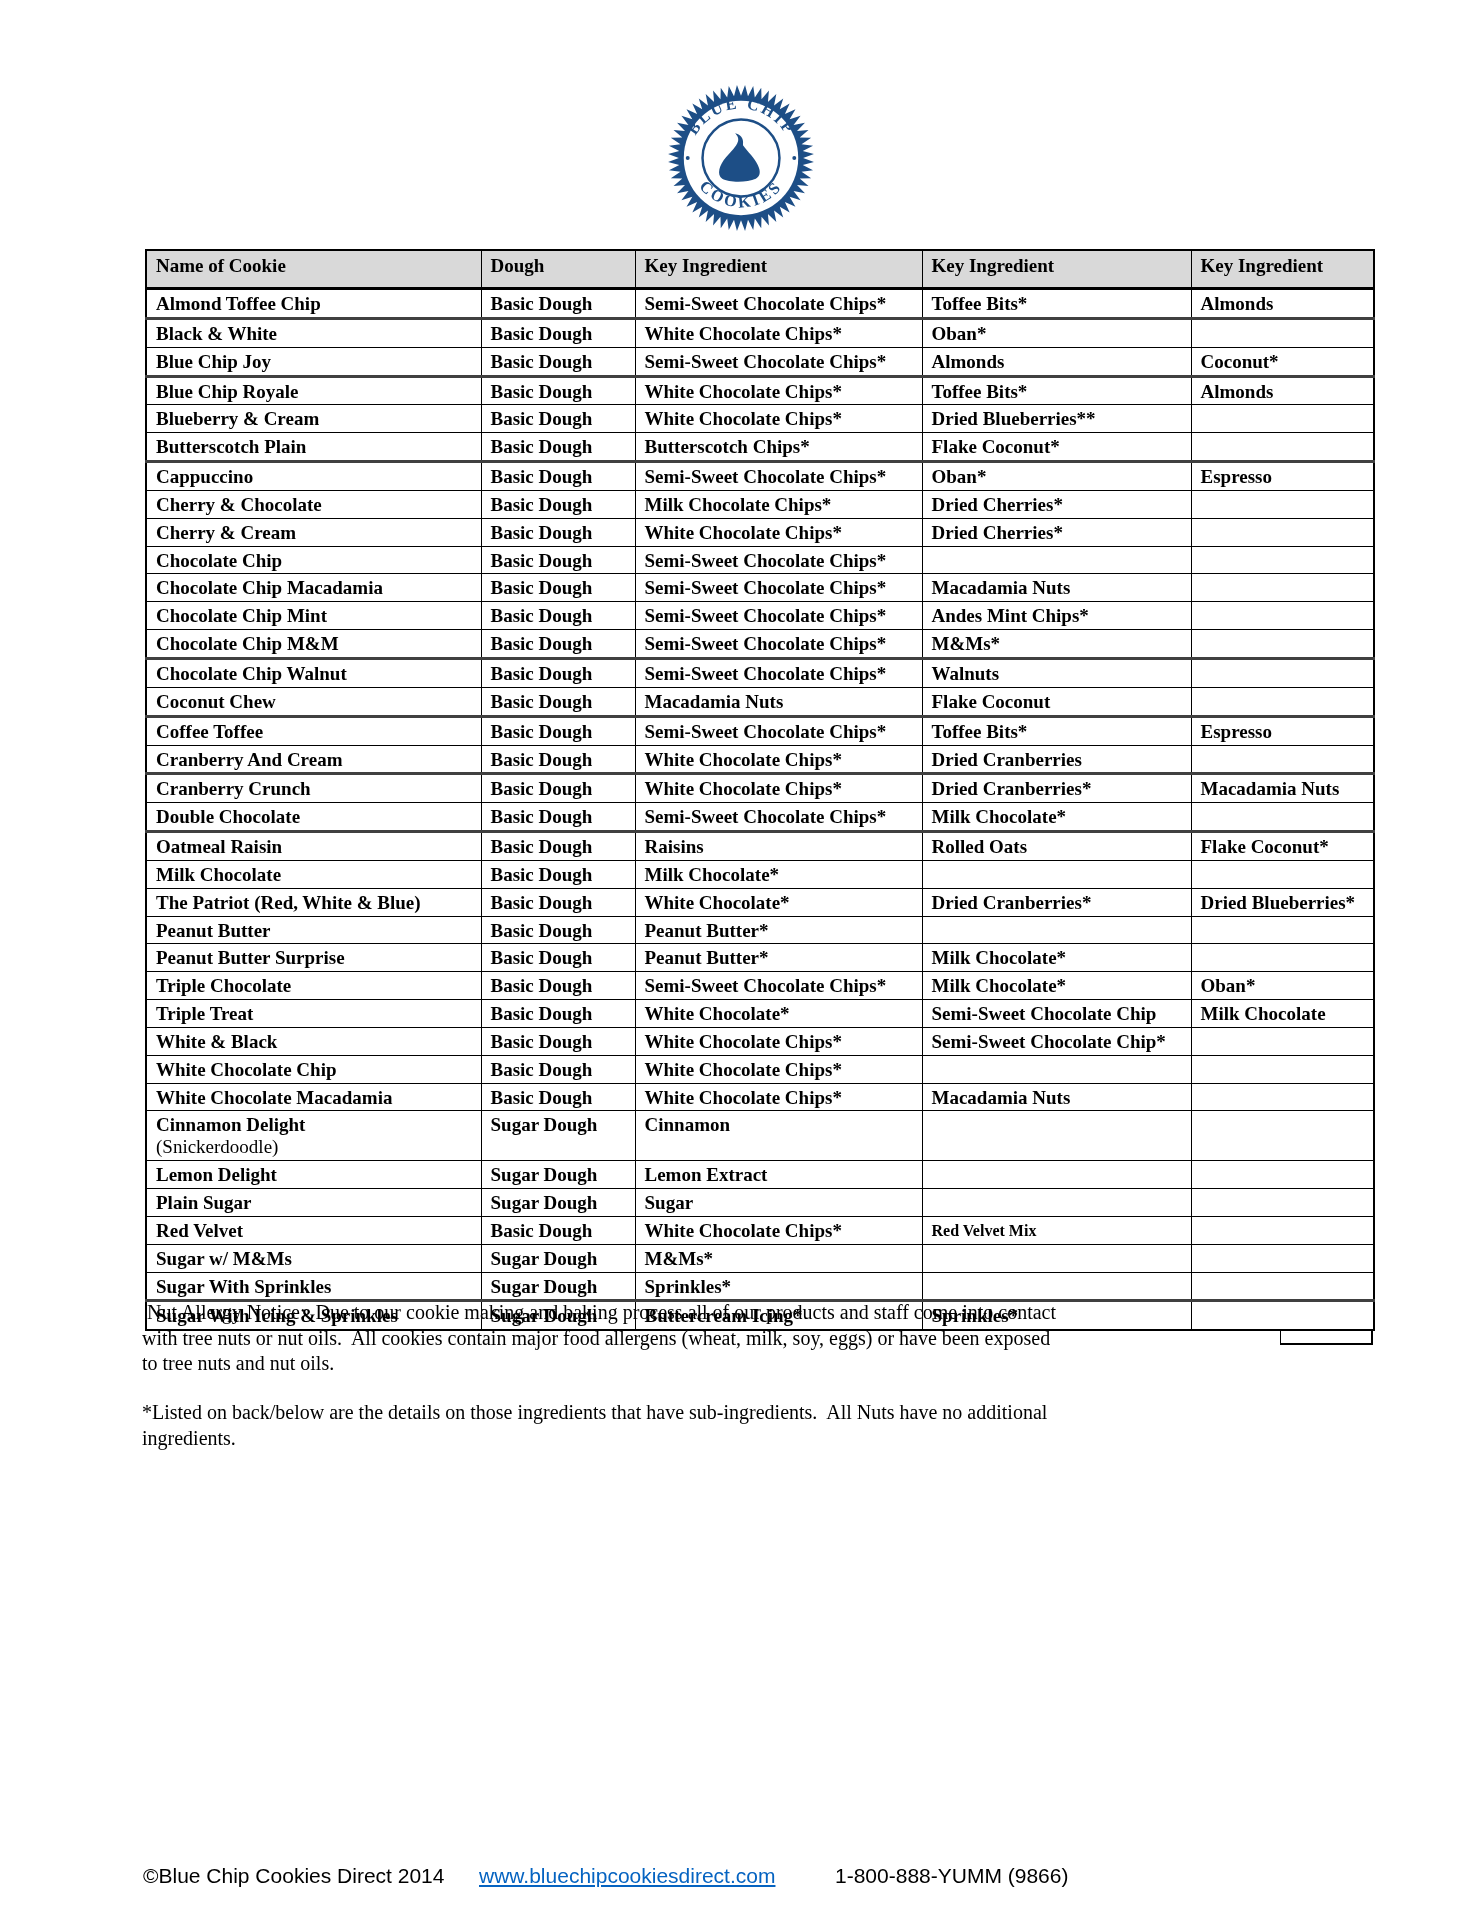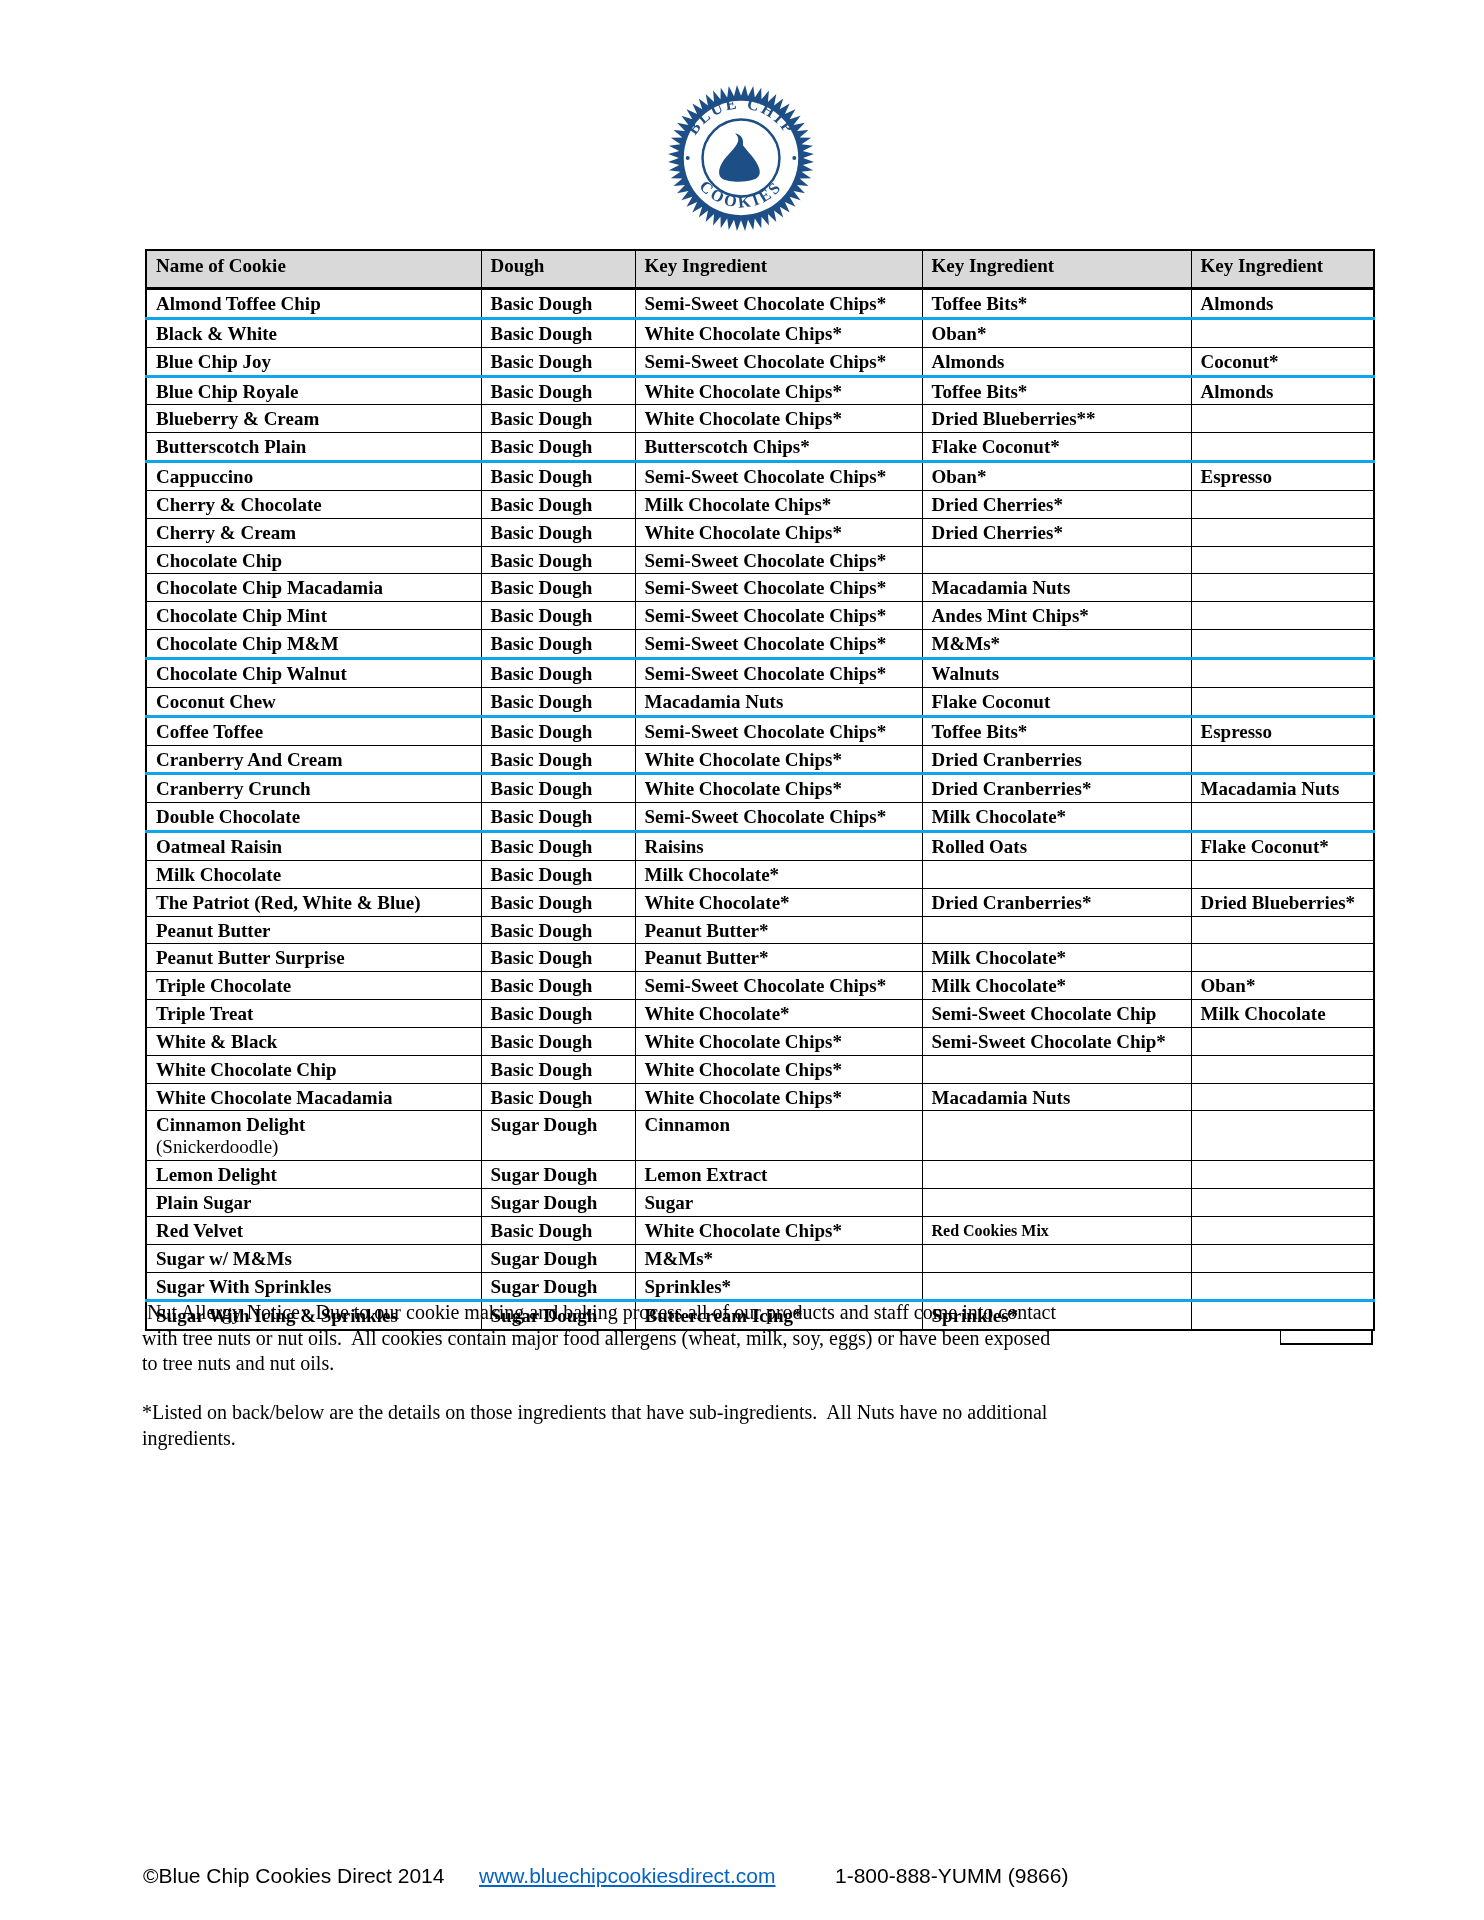"Almond Toffee Chip" table.cookies tr.thick td { border-bottom: 3px solid #0ea5e9 -> 3px solid #404040 }
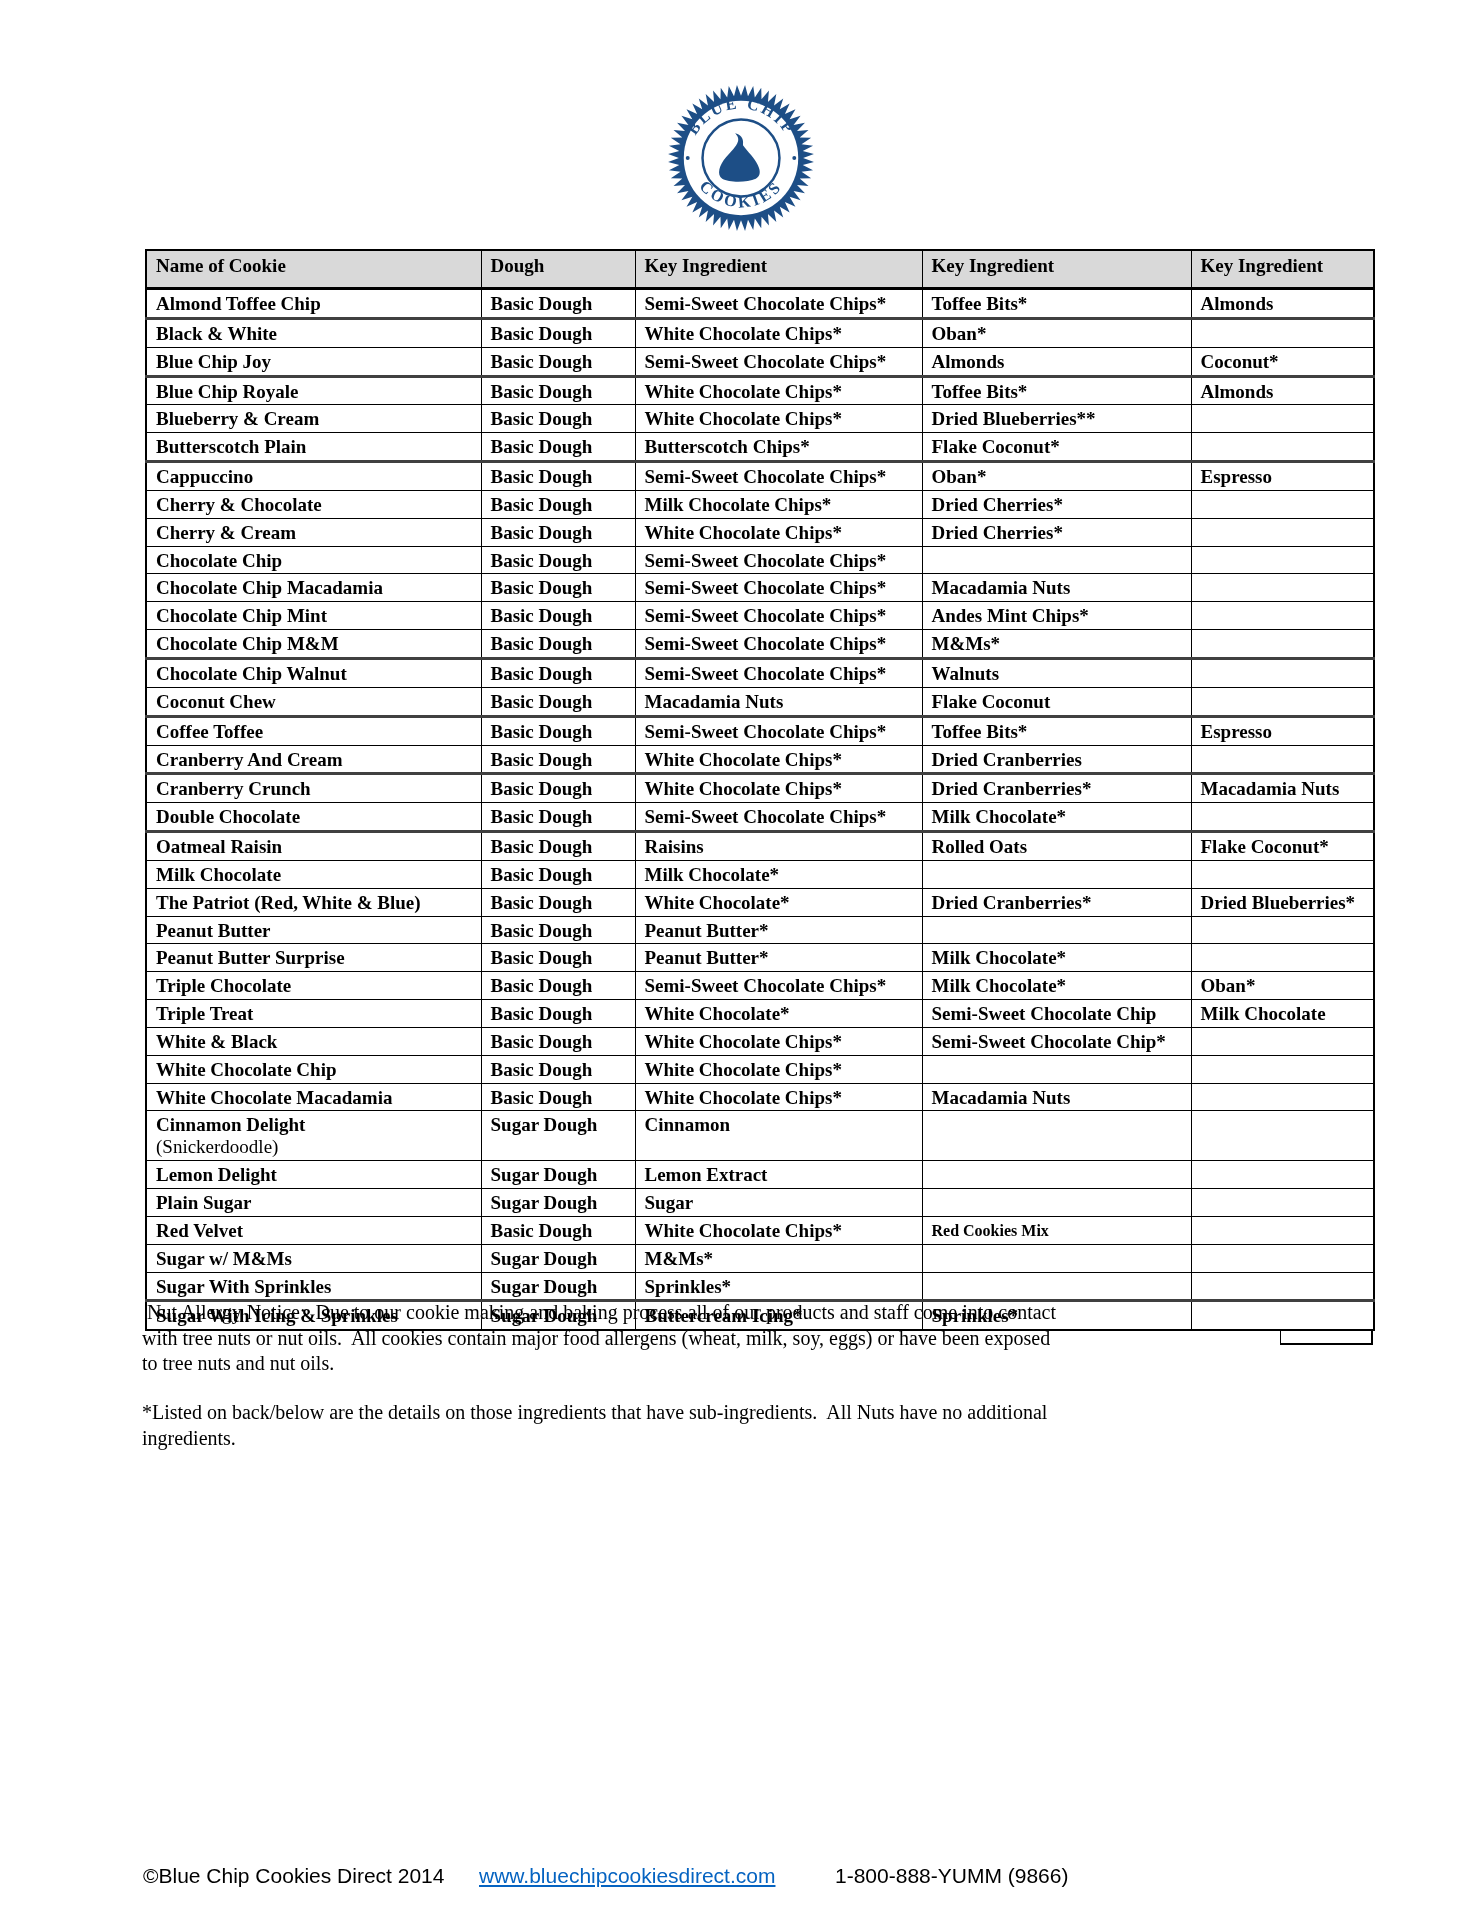"Red Cookies Mix" td.small { text: Cookies -> Velvet }
